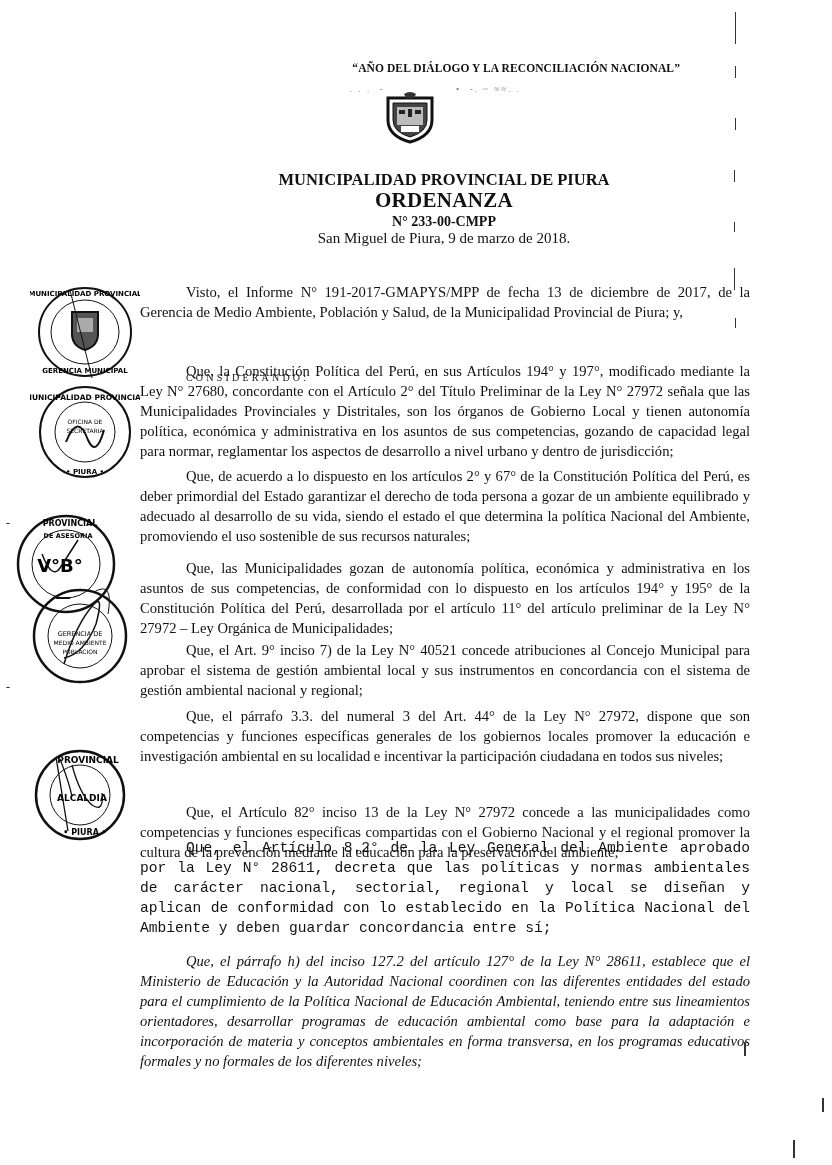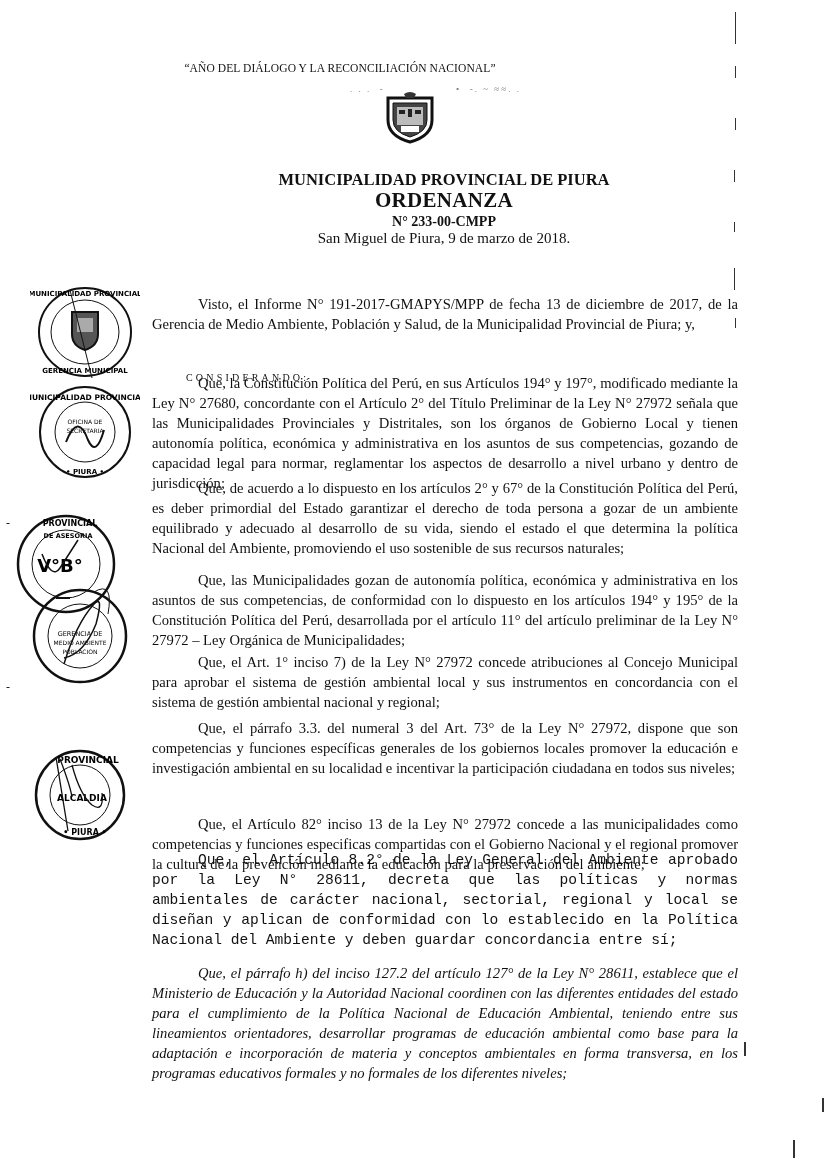"“AÑO DEL DIÁLOGO Y LA" .motto { font-weight: normal -> bold; text-align: center -> right }
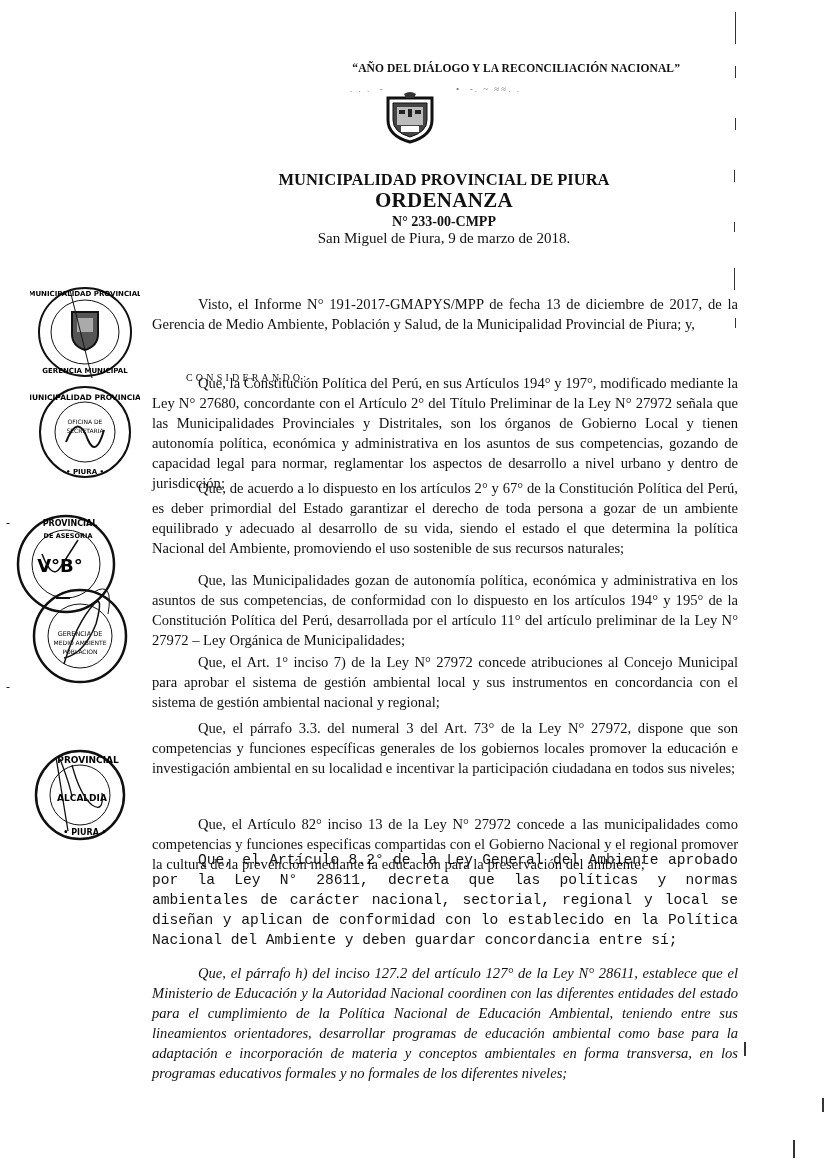"Visto, el Informe N° 191-2017-GMAPYS/MPP" .body-text p { margin: 12px -> 0 }
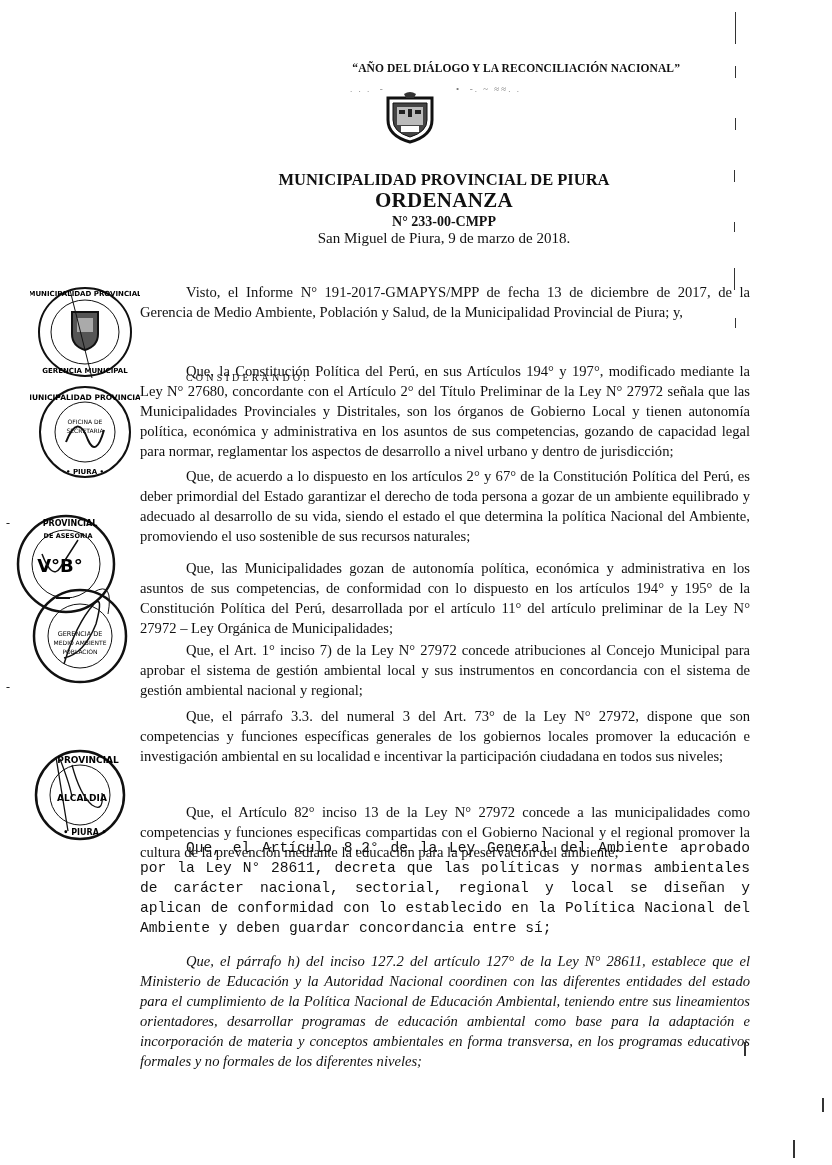"Que, el Art. 1° inciso" p { text: 1° inciso 7) de la Ley N° 27972 -> 9° inciso 7) de la Ley N° 40521 }
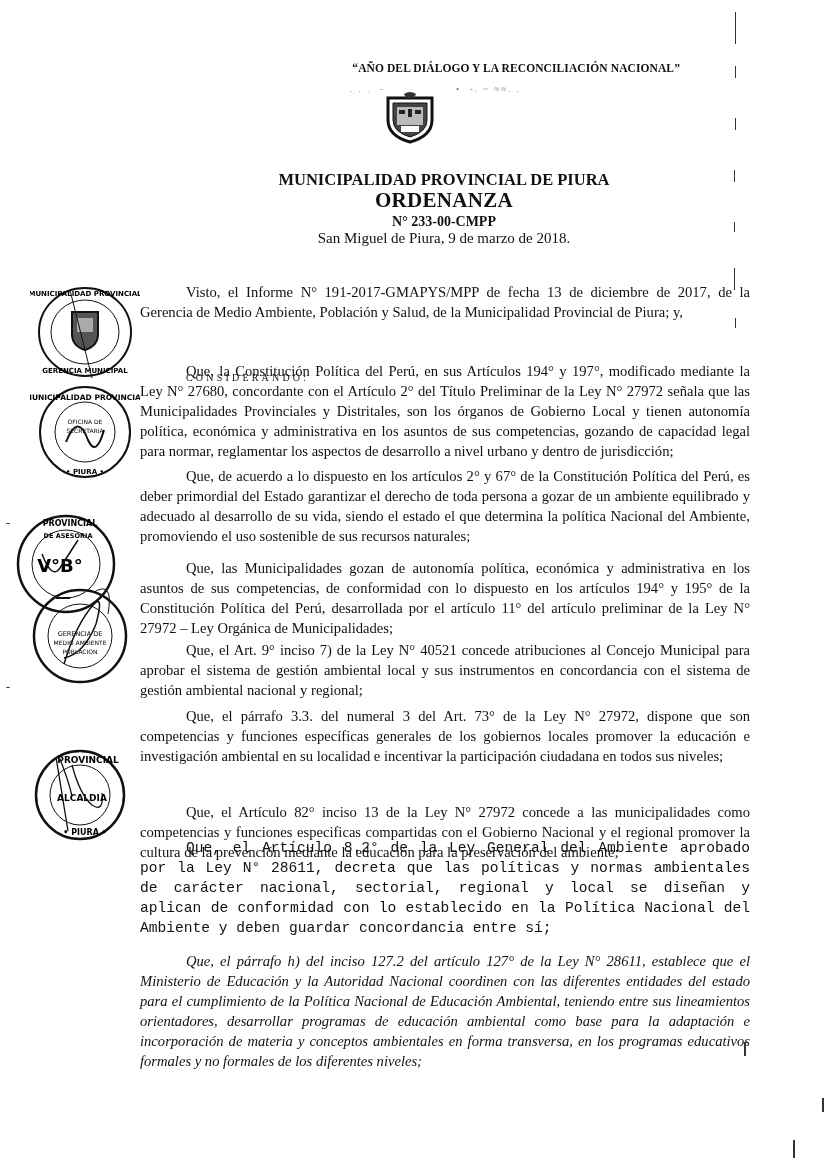"Que, el párrafo 3.3. del" p { text: 73 -> 44 }
